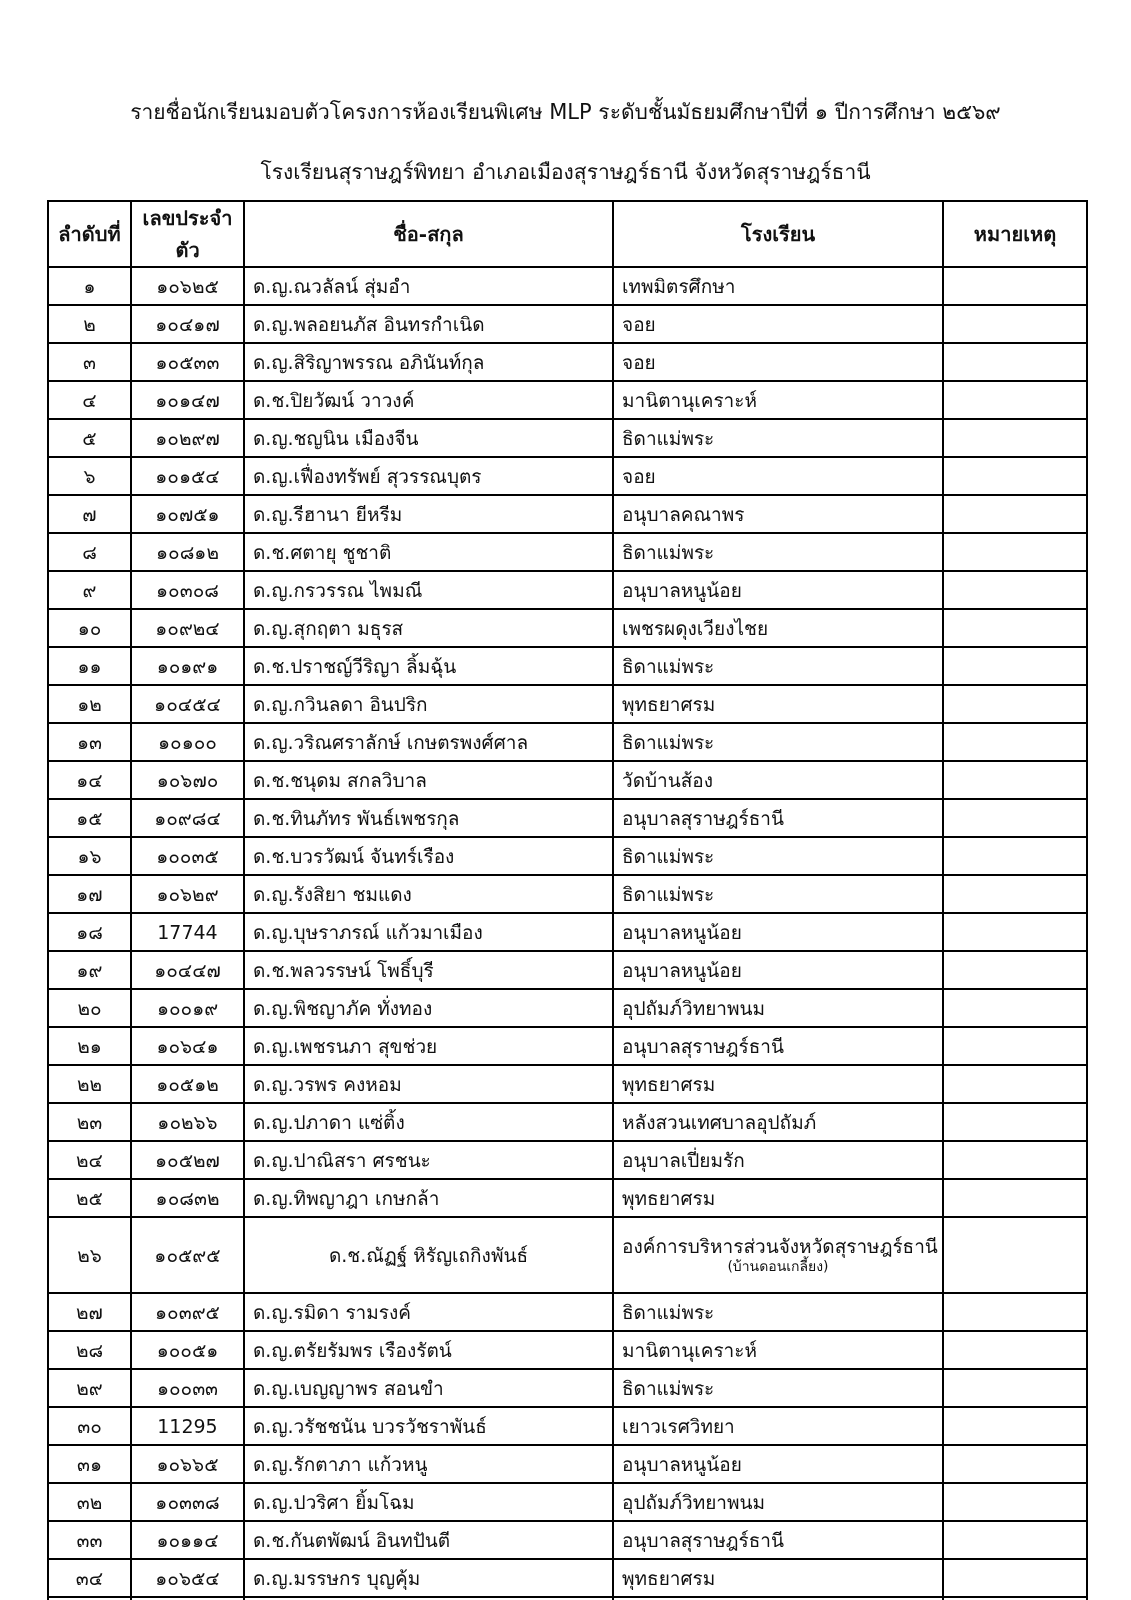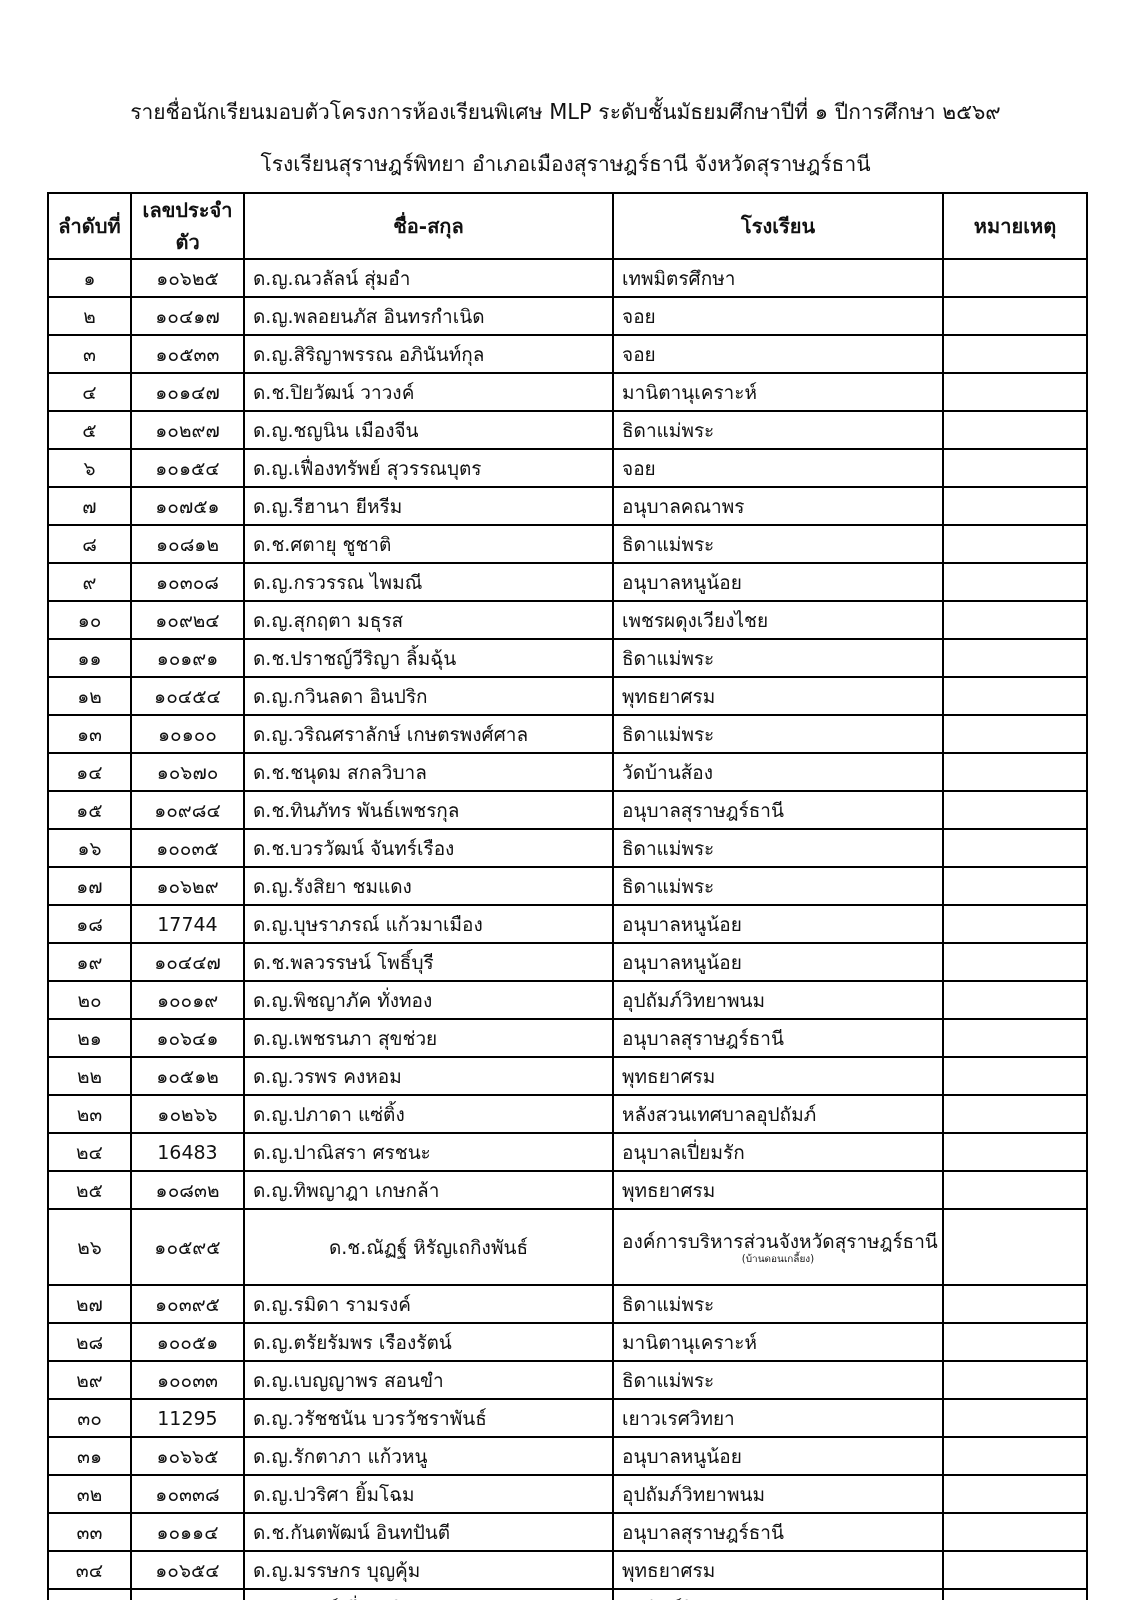"โรงเรียนสุราษฎร์พิทยา" .title-line.second { margin-top: 28px -> 36px }
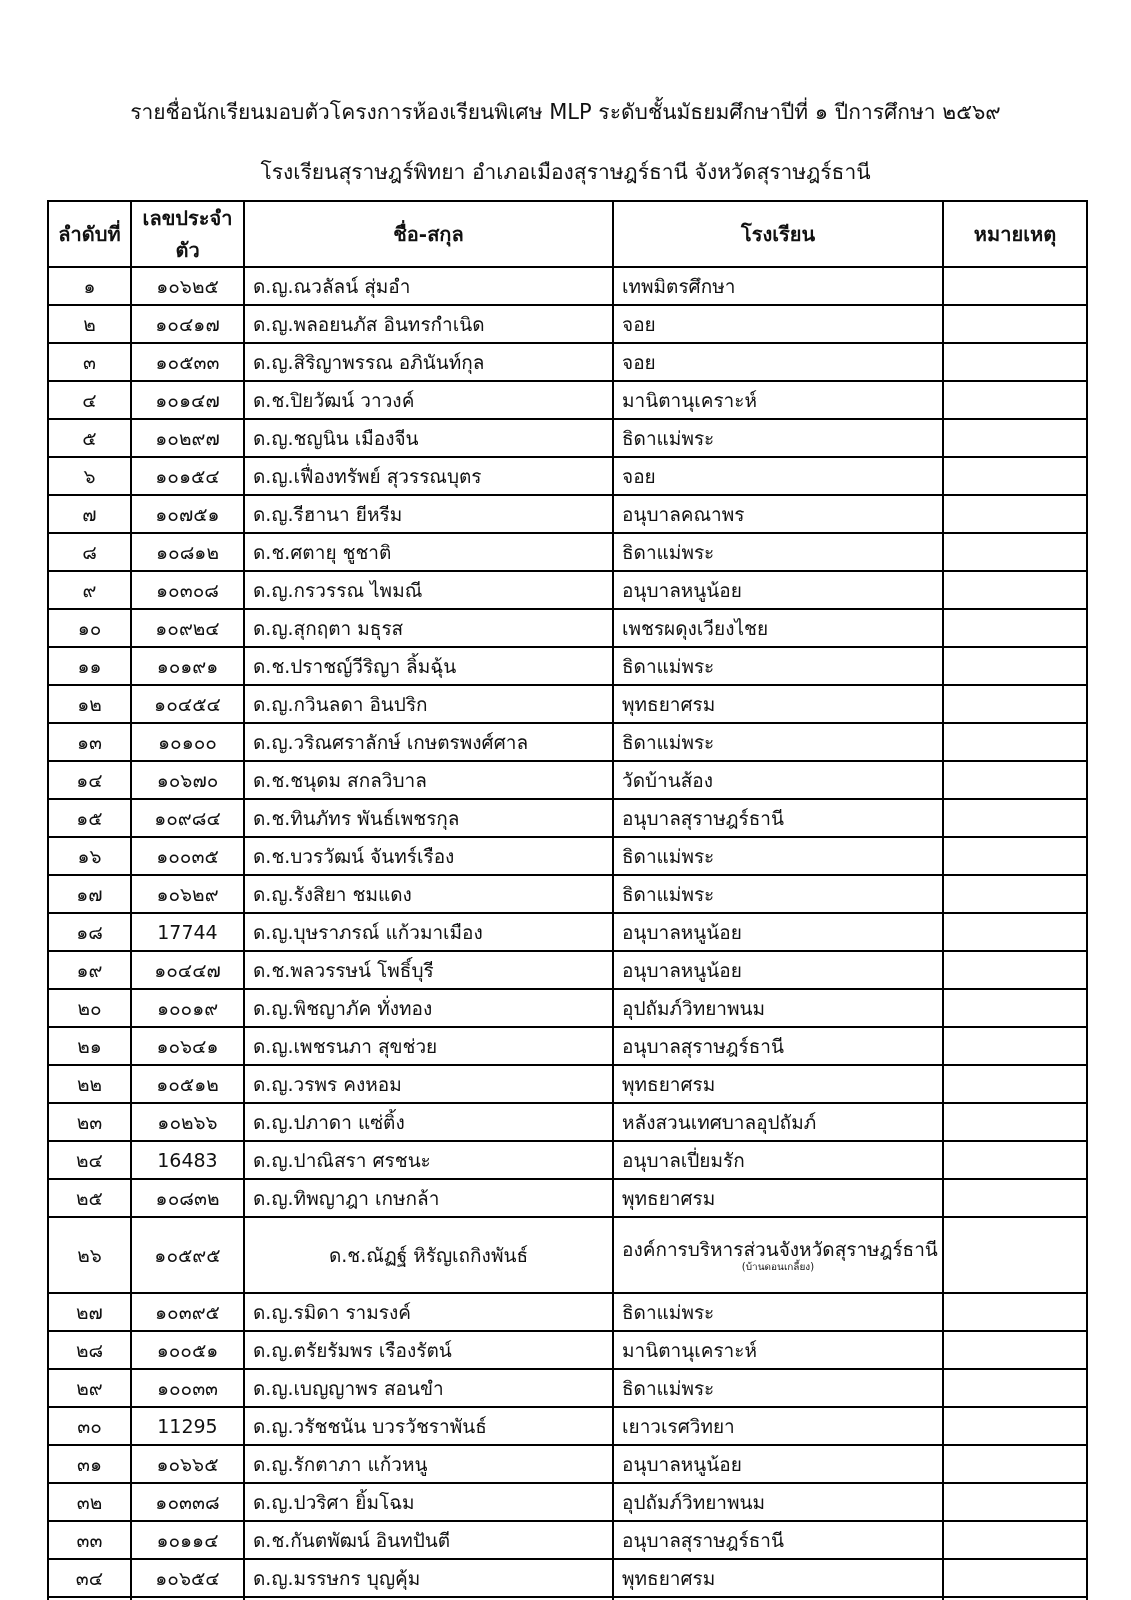"16483" td.c { text: 16483 -> ๑๐๕๒๗ }
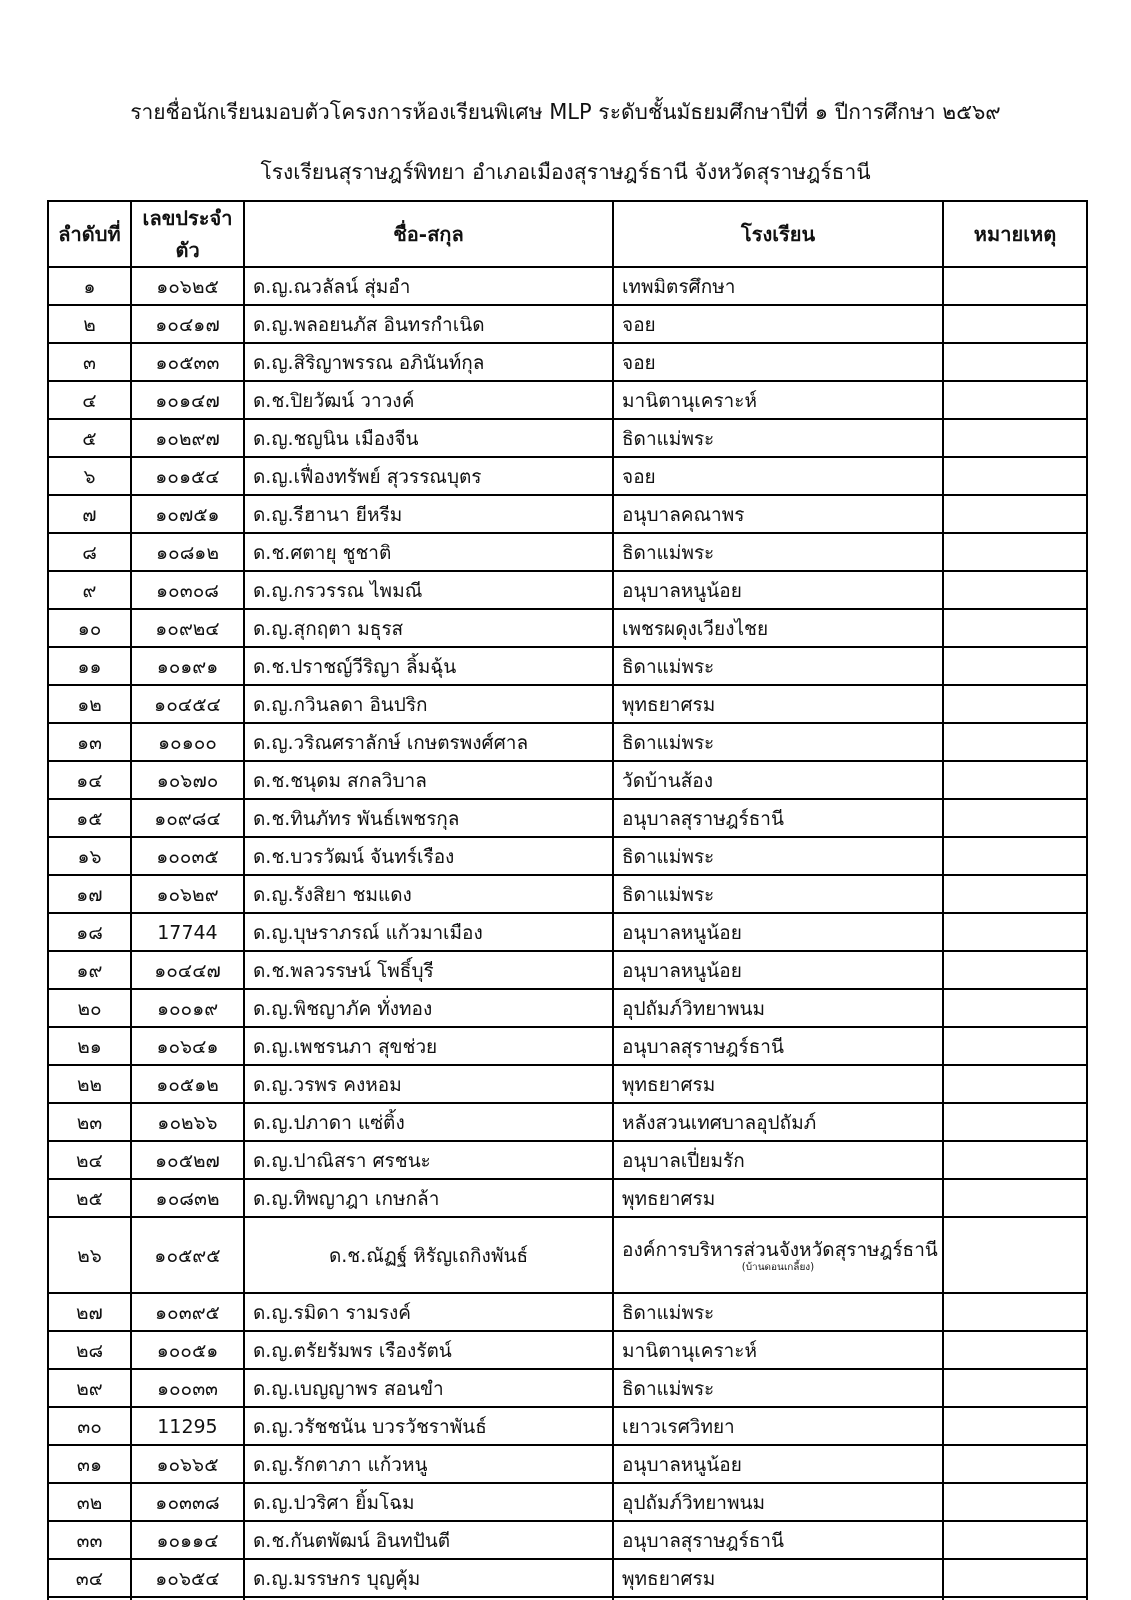"(บ้านดอนเกลี้ยง)" .school-note { font-size: 10px -> 14px }
